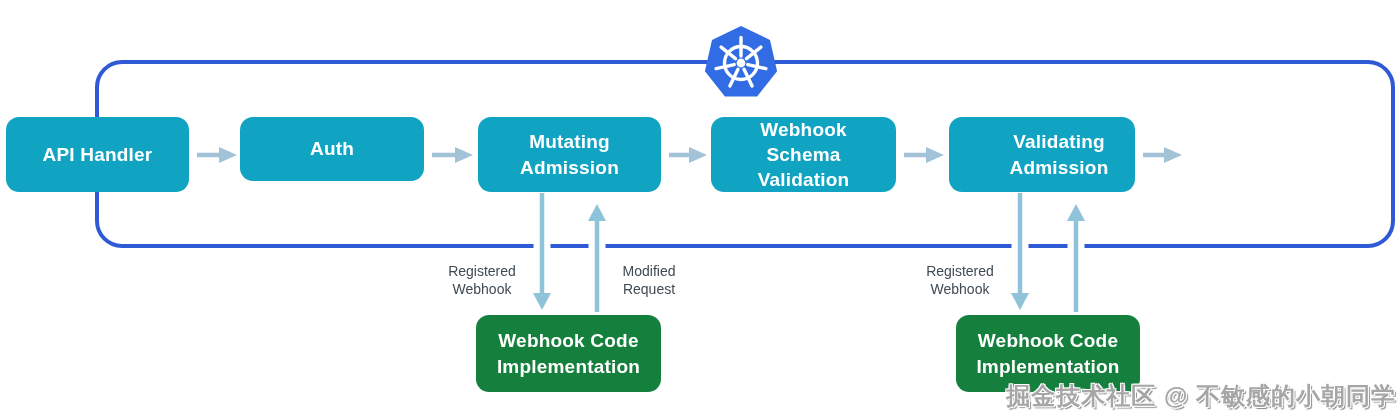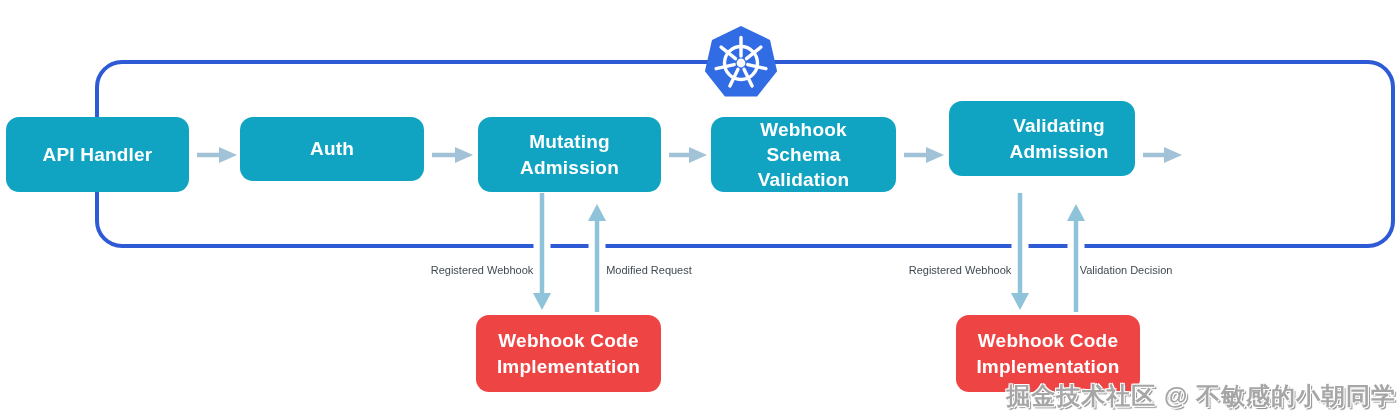"Validating Admission" div.node { top: 101px -> 117px }
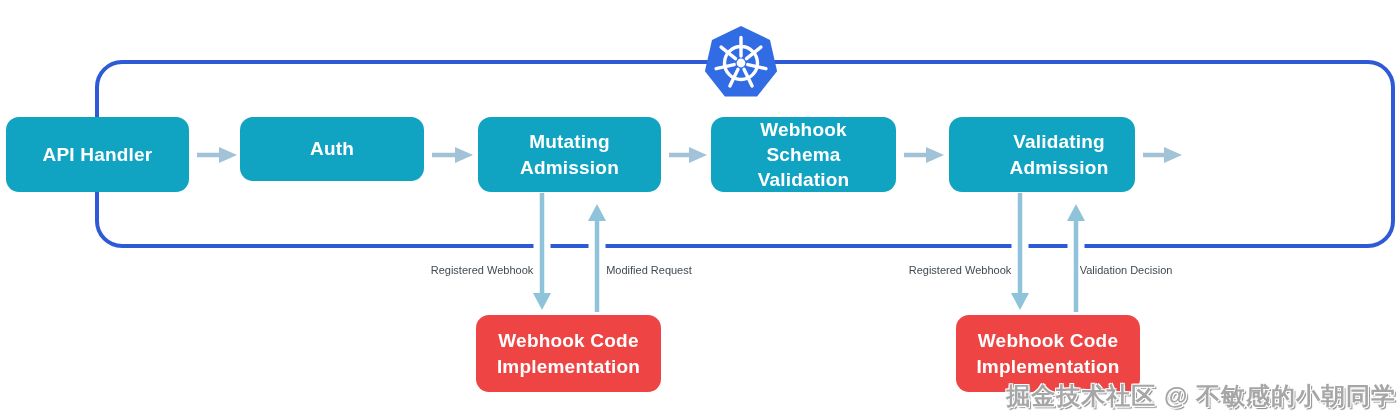"Registered Webhook" .edge-label { font-size: 11px -> 14px }
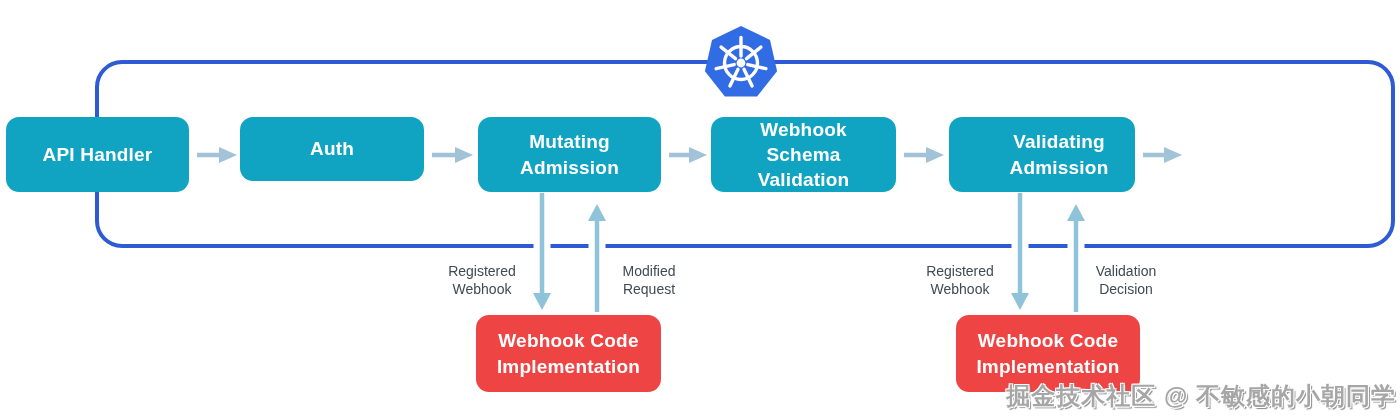"Validation Decision" div.edge-label { html: <div>Validation Decision</div> -> none }
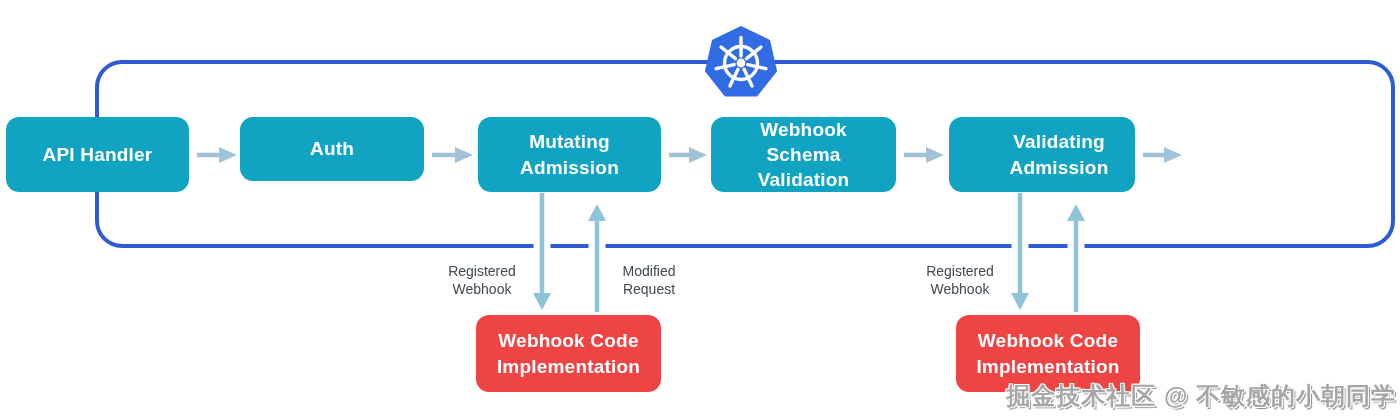"Webhook Code Implementation" .node.dark { background: #ef4444 -> #15803d }
